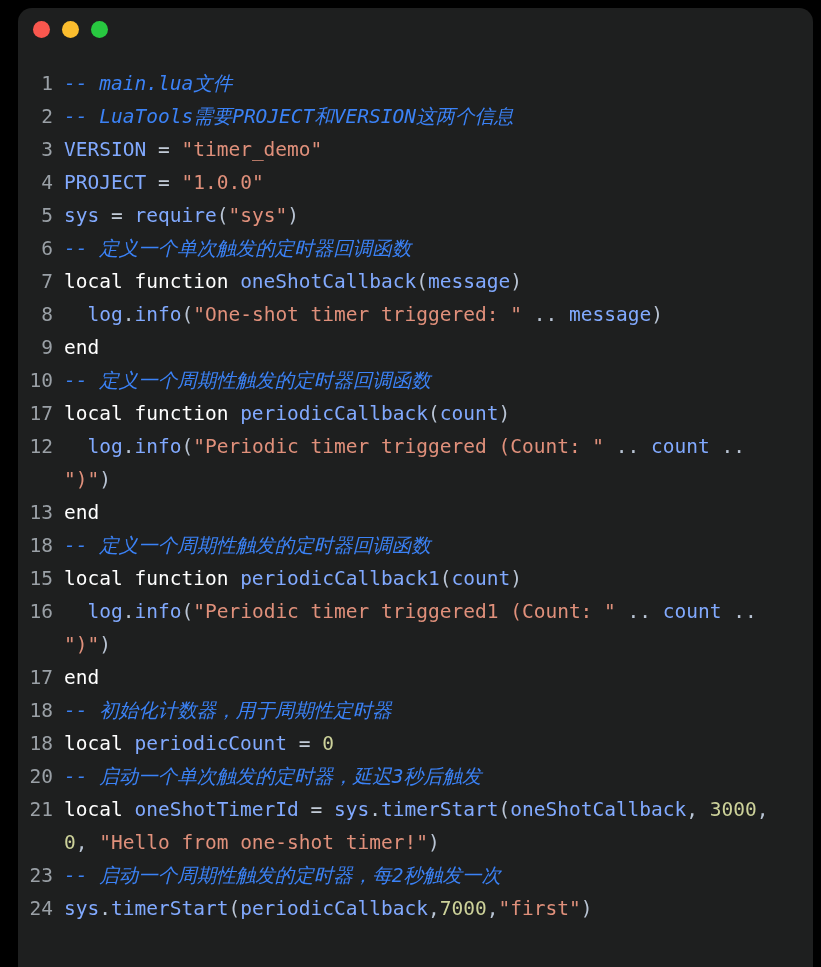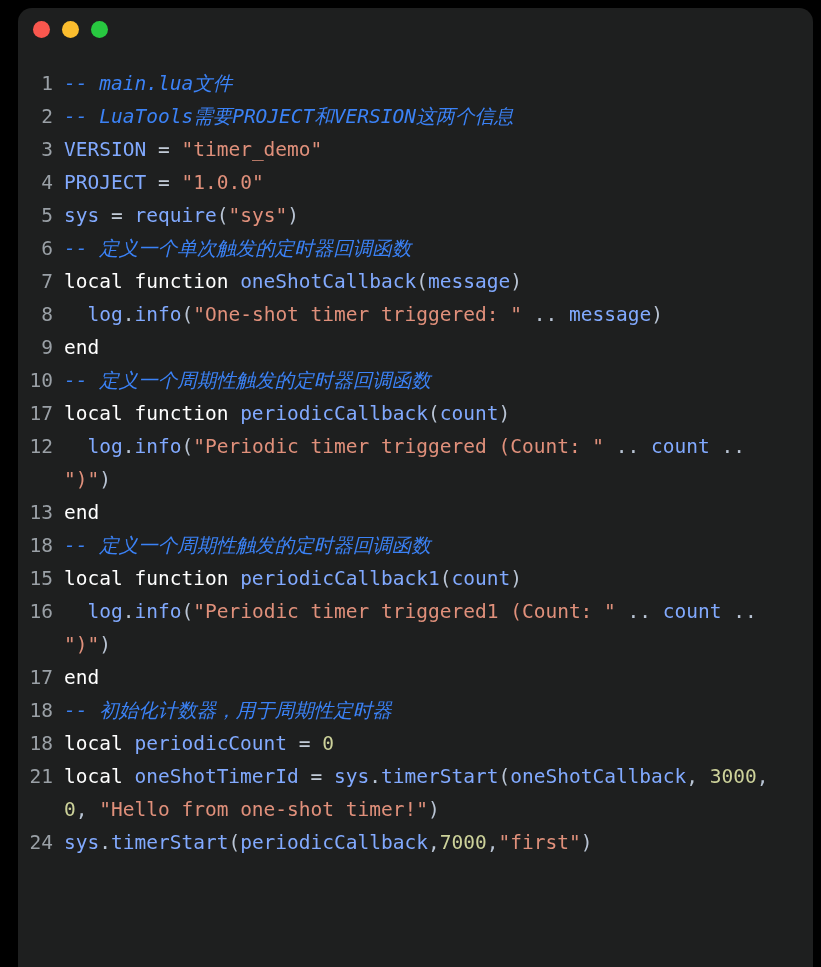"20" div.row { html: none -> <div><span>20</span><span><span>-- 启动一个单次触发的定时器，延迟3秒后触发</span></span></div> }
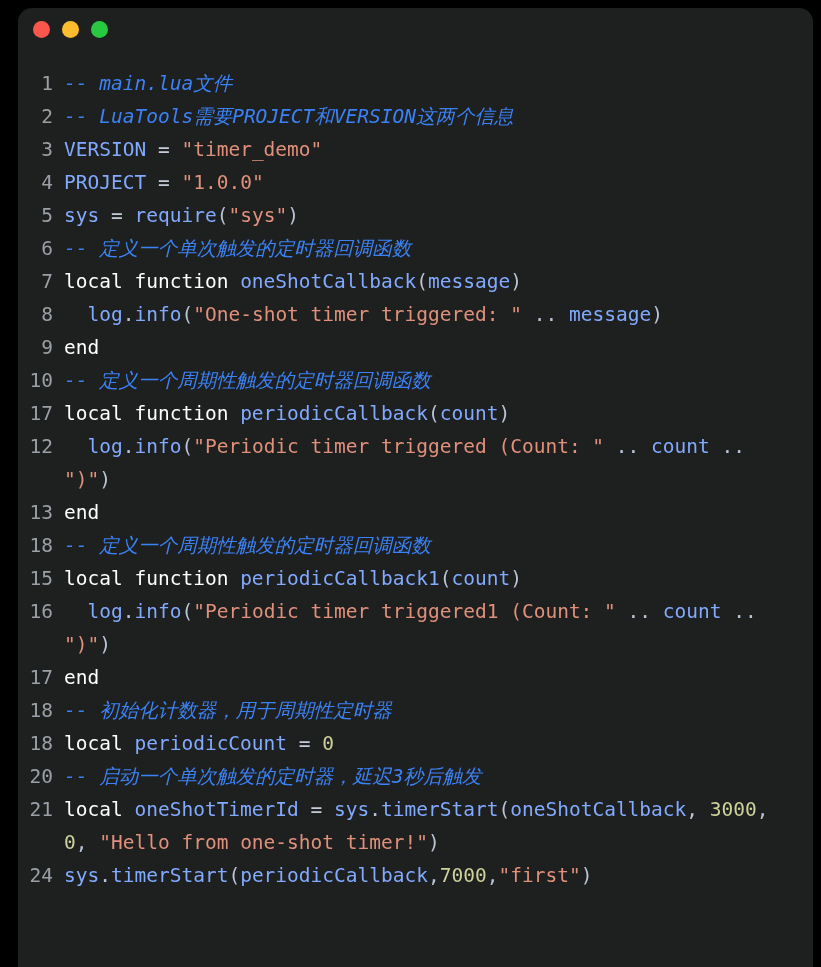"23" div.row { html: none -> <div><span>23</span><span><span>-- 启动一个周期性触发的定时器，每2秒触发一次</span></span></div> }
